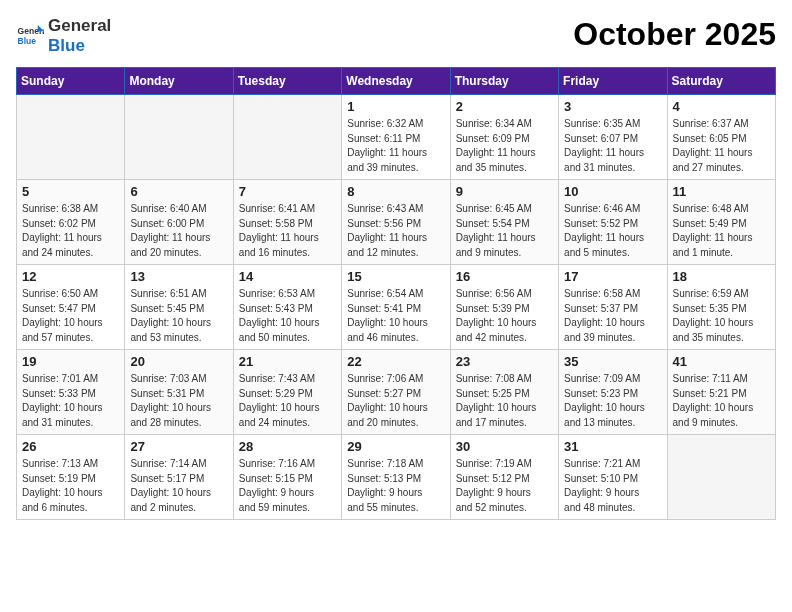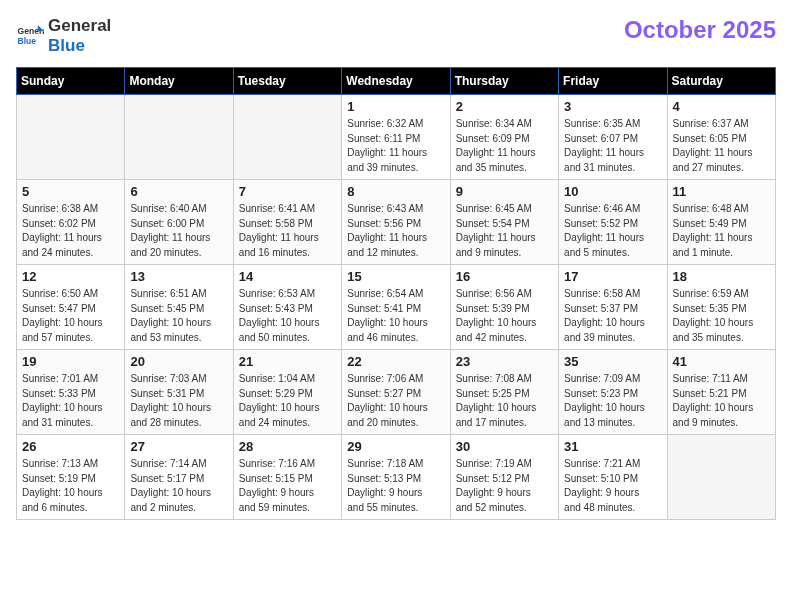"October 2025" .month-year { color: #8b5cf6 -> #000000; font-size: 24px -> 32px }
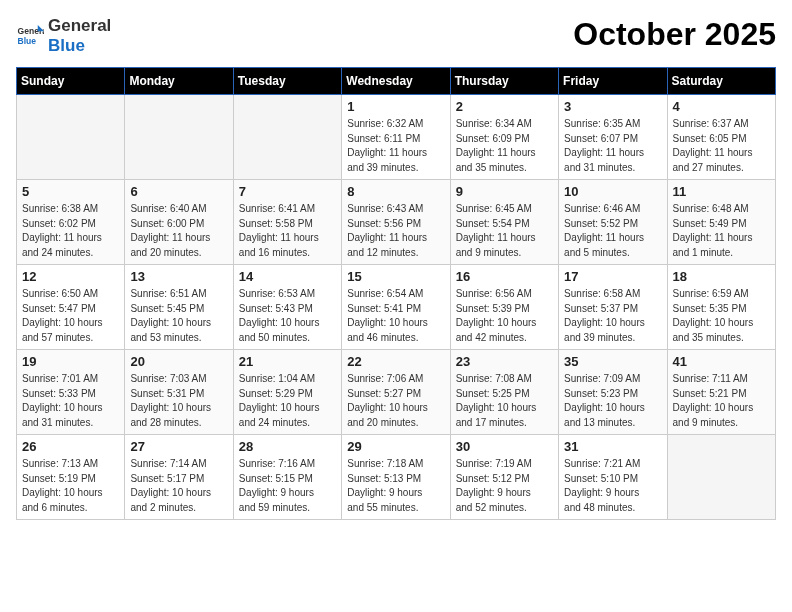"Sunday" .calendar th { background: #000000 -> #4c1d95 }
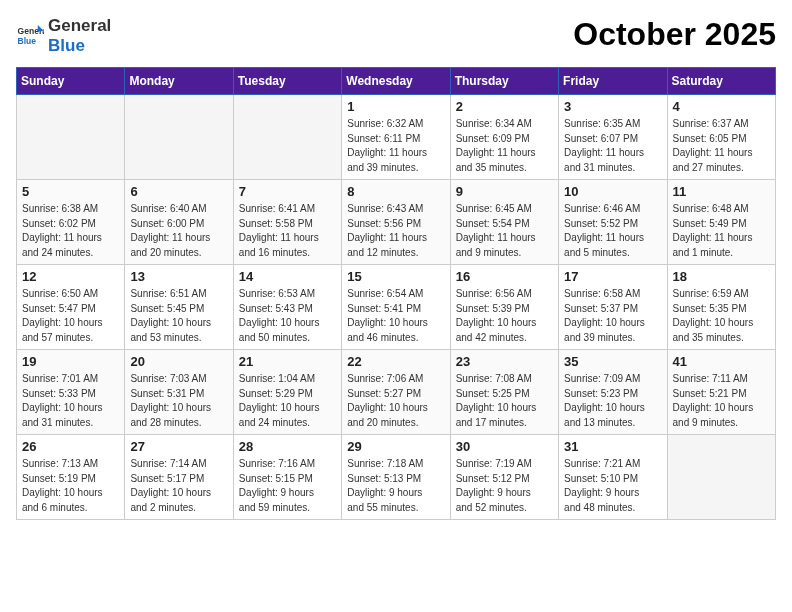"Sunrise: 1:04 AM" div.day-info { text: 1:04 -> 7:43 }
